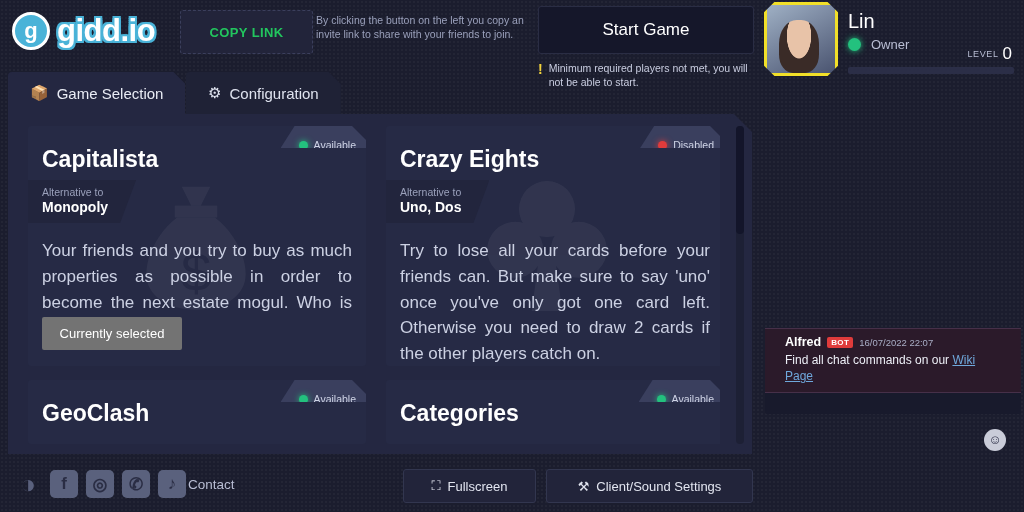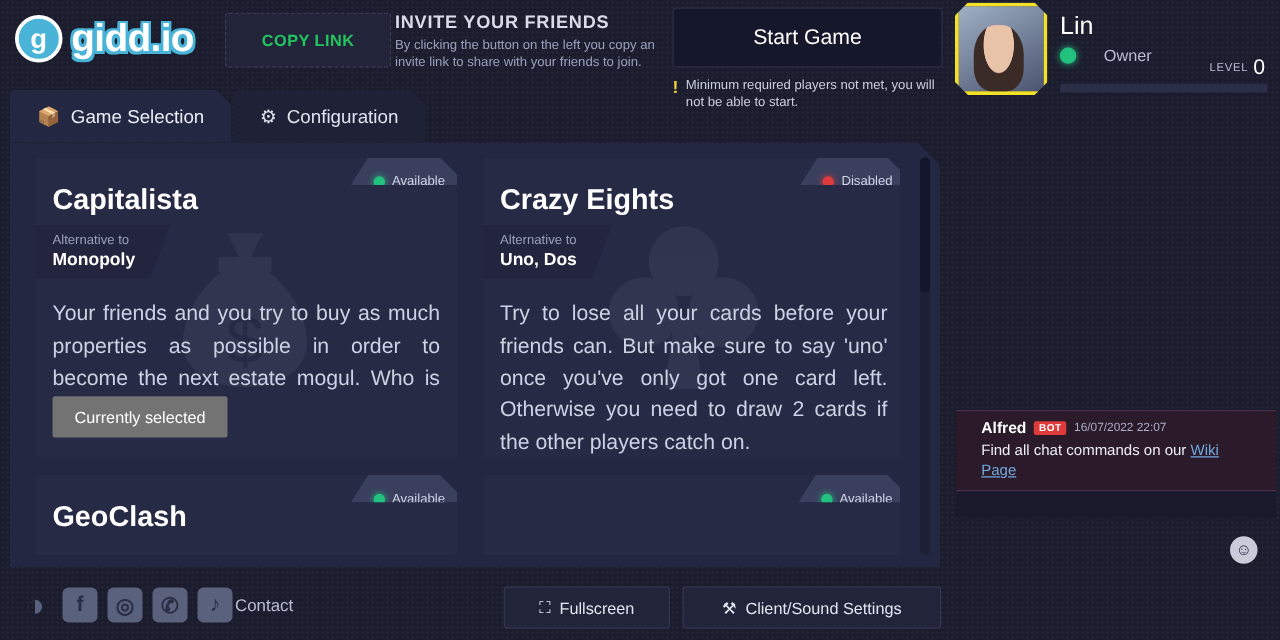"INVITE YOUR FRIENDS" div.invite-title { html: <div>INVITE YOUR FRIENDS</div> -> none }
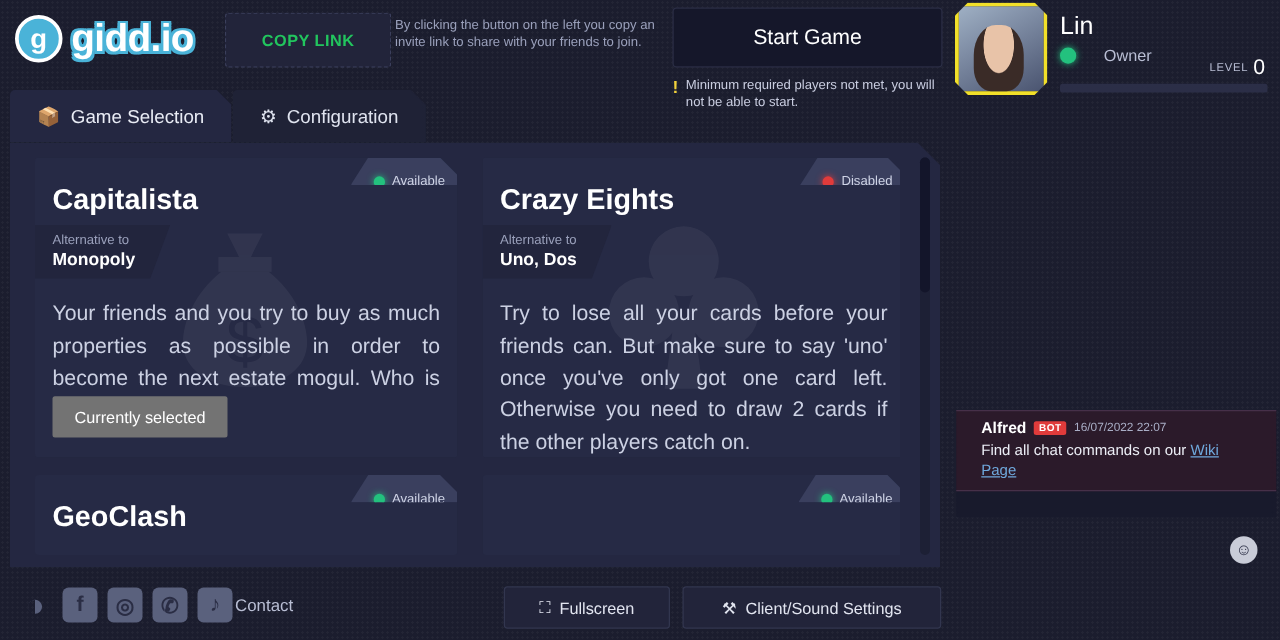"Owner" .prole { gap: 22px -> 10px }
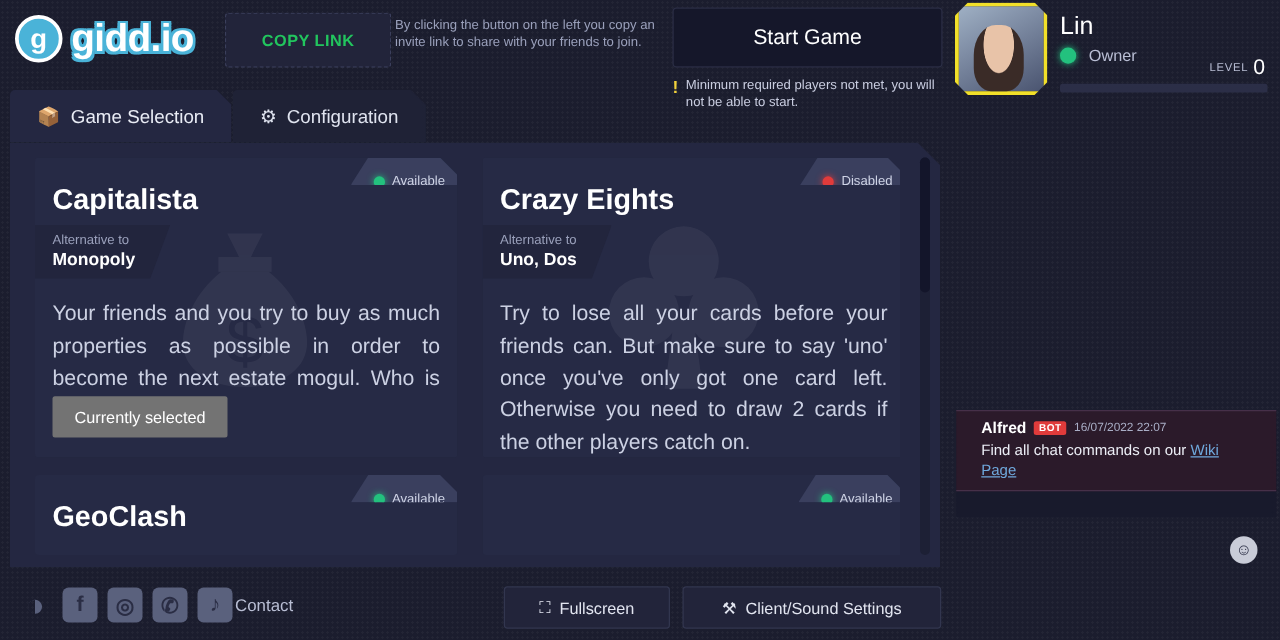"Categories" h2 { html: none -> <h2>Categories</h2> }
